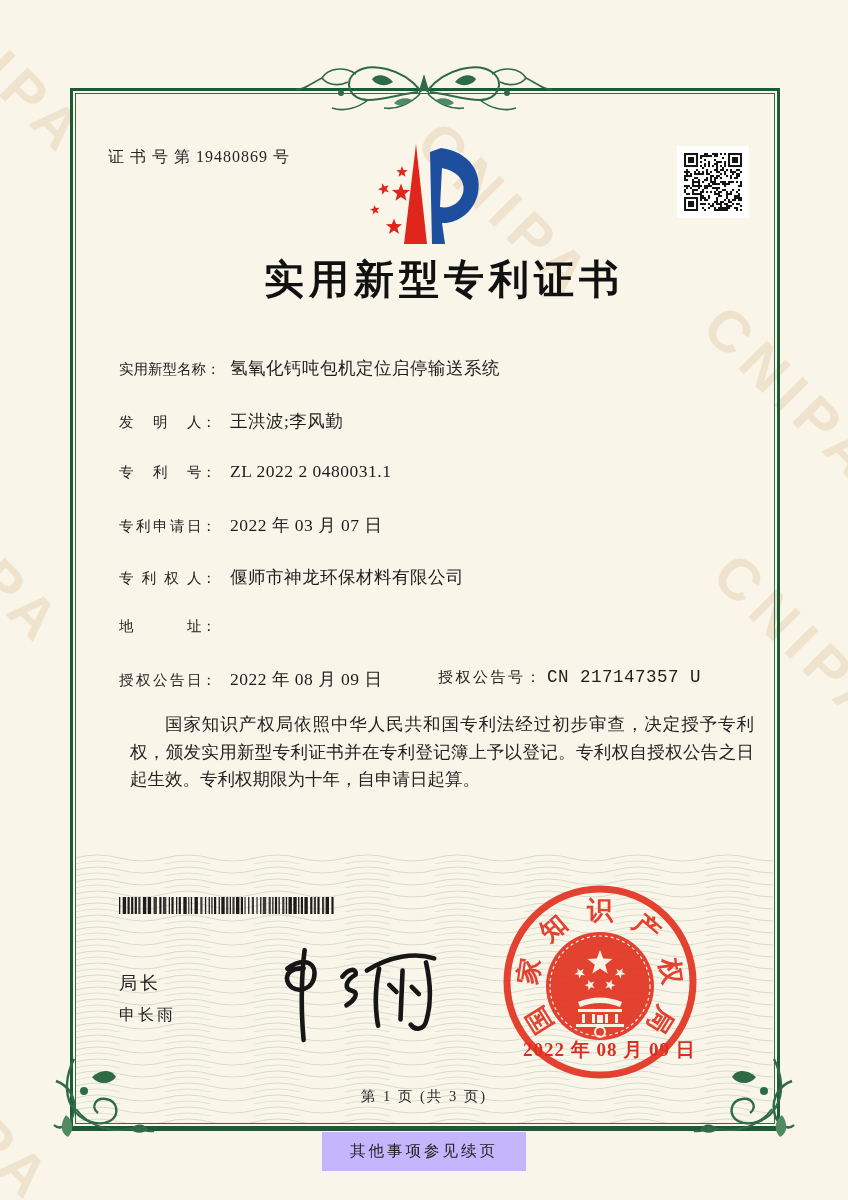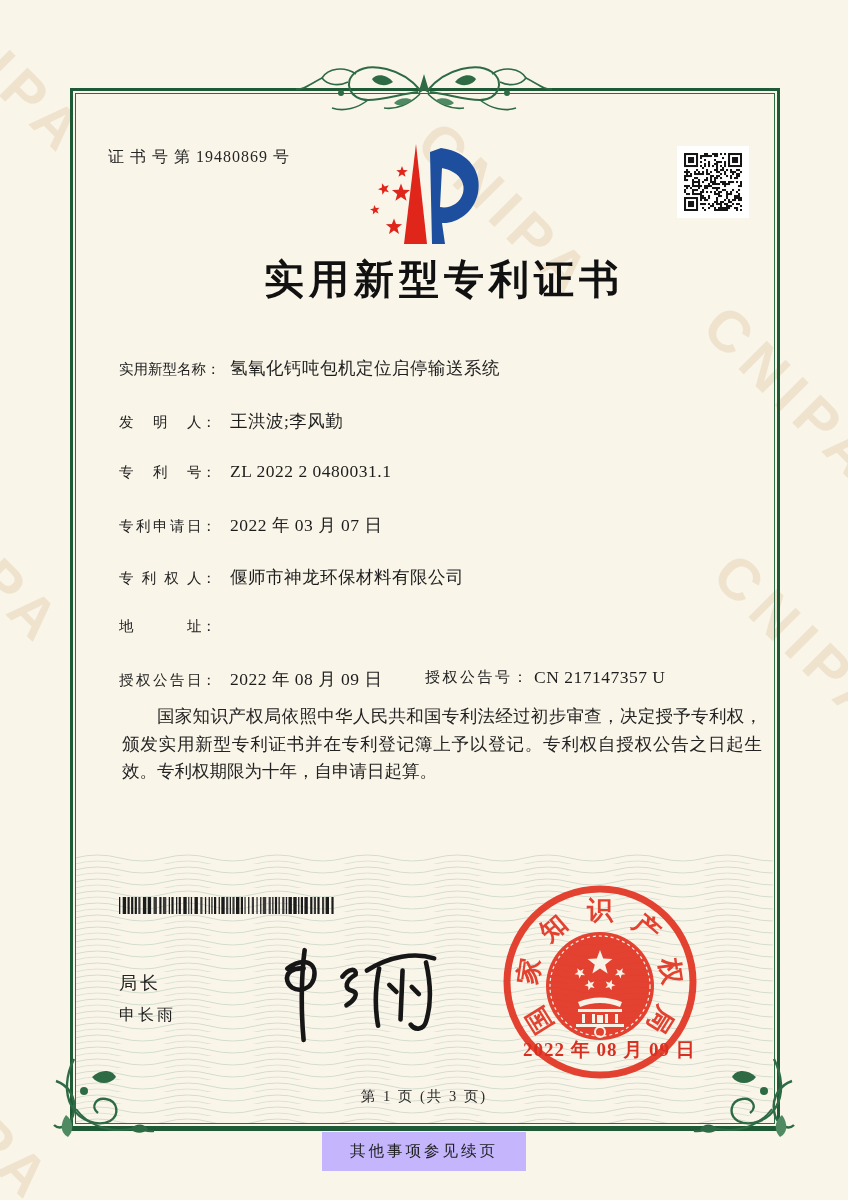"授权公告号：" .pair2 { align-items: center -> flex-end; left: 306px -> 319px }
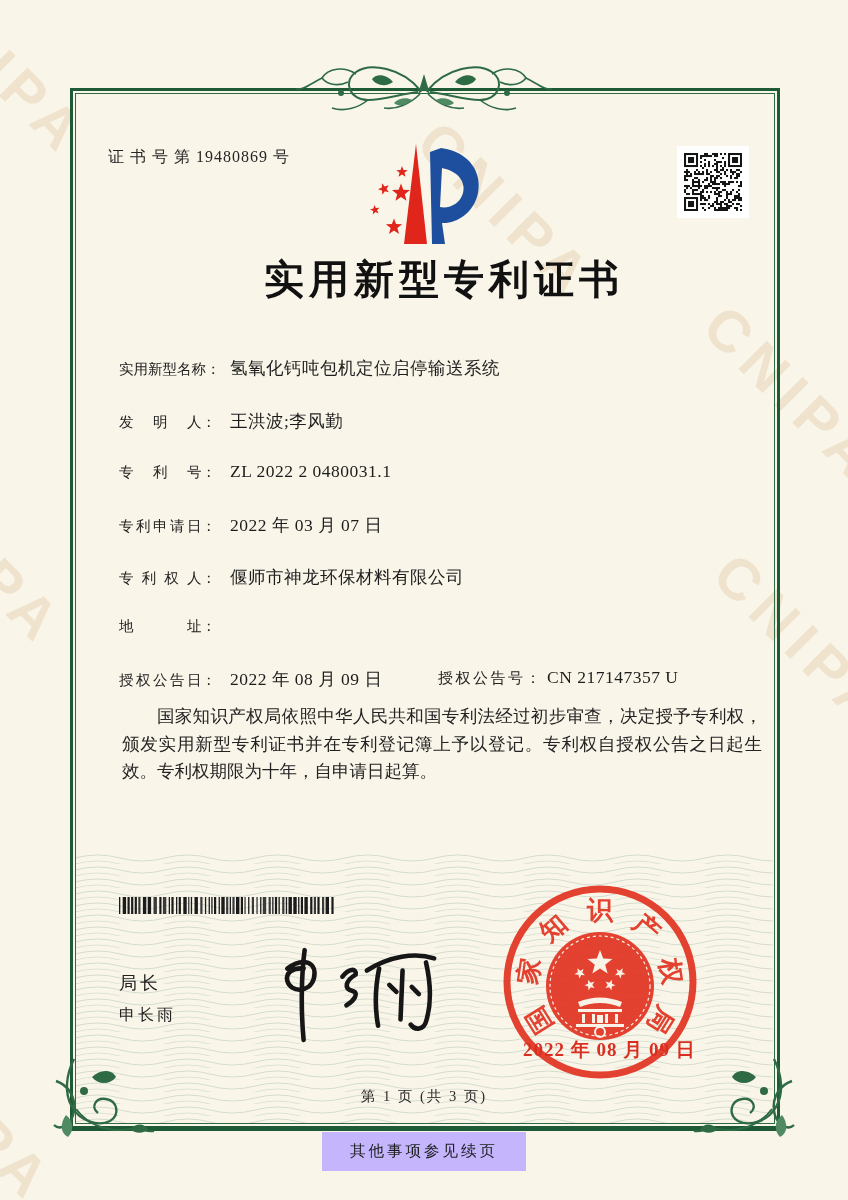"CN 217147357 U" .pair2 .value { font-family: none -> Liberation Mono, monospace }
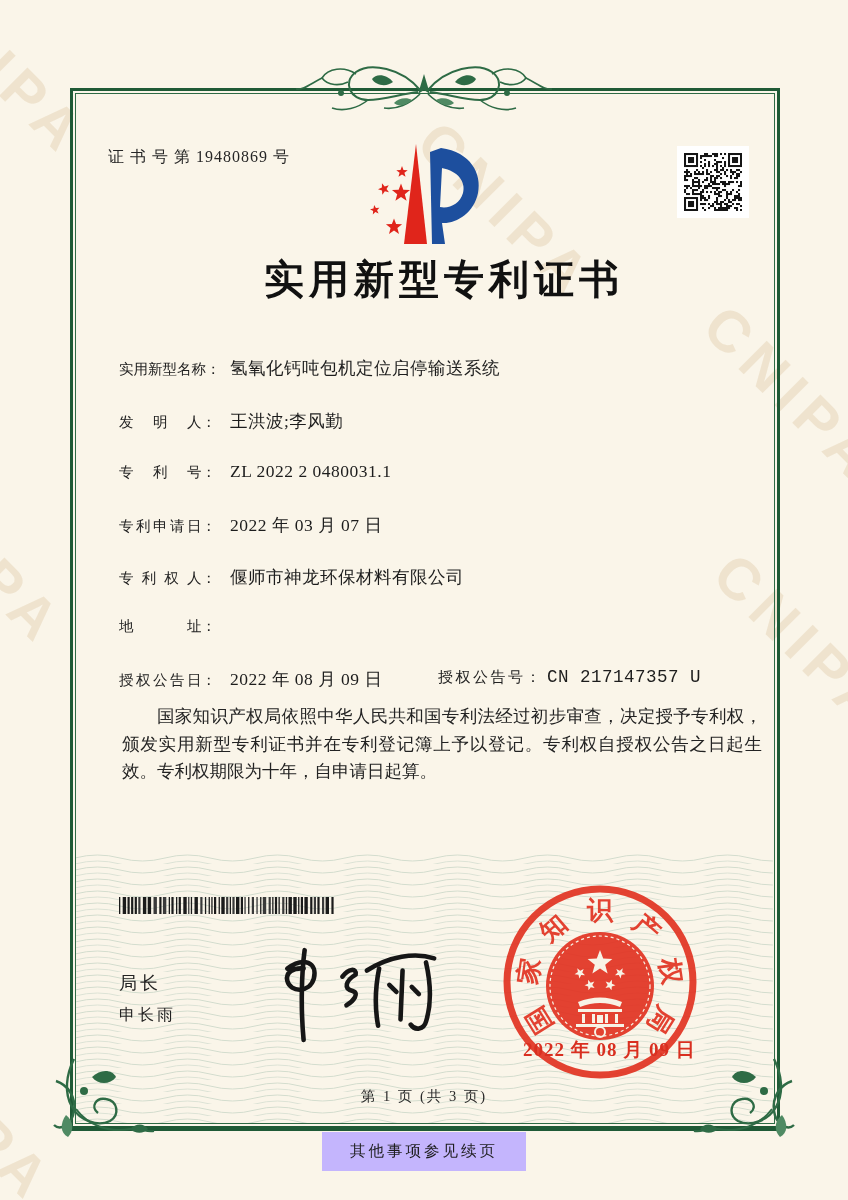"国家知识产权局依照中华人民共和国专利法经过初步审查，决定授予专利权，颁发实用新型" #paras p { margin: 4px -> 12px }
